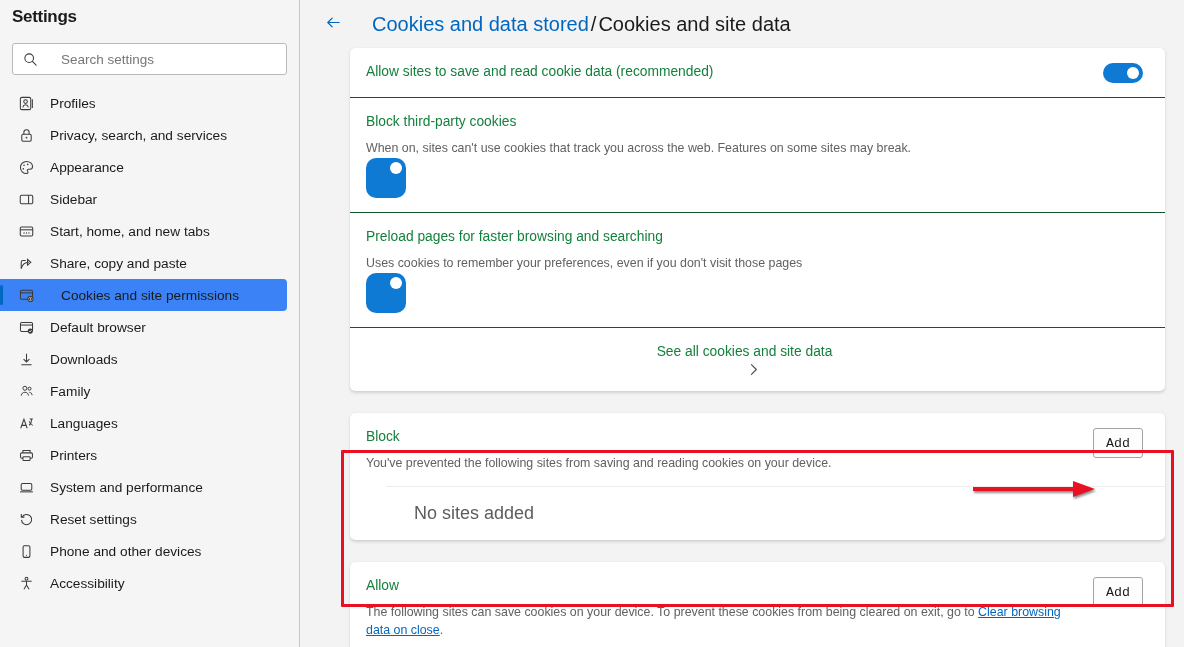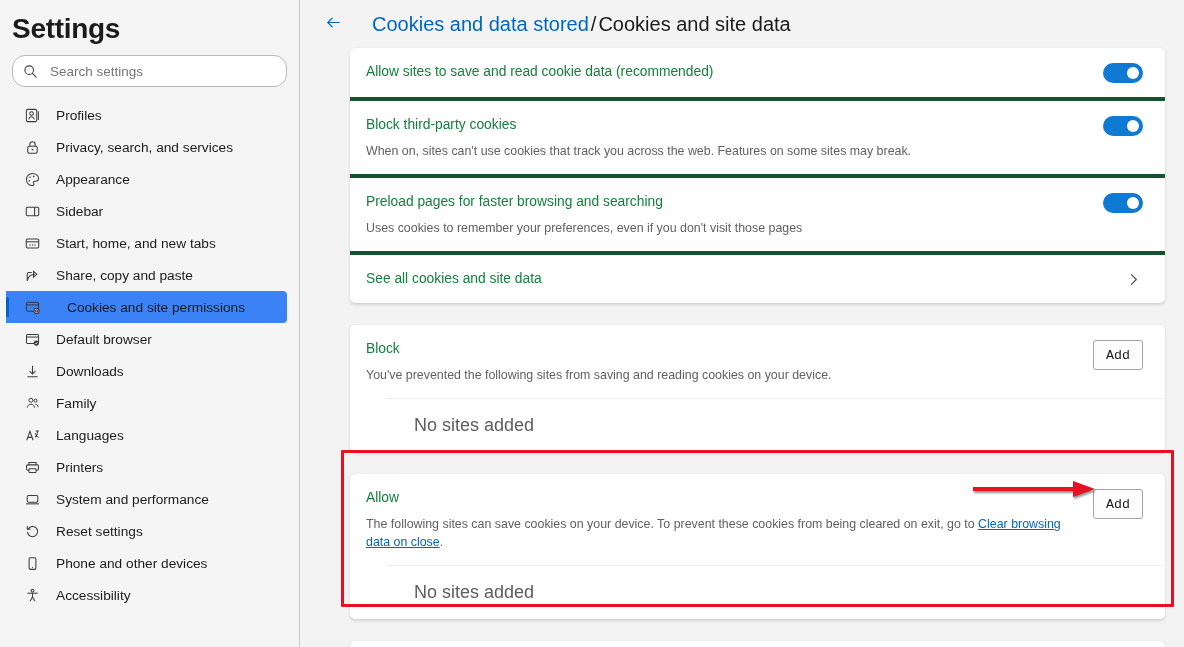"Settings" .settings-title { font-size: 28px -> 17px; padding: 12px 0 0 12px -> 0 0 0 12px }
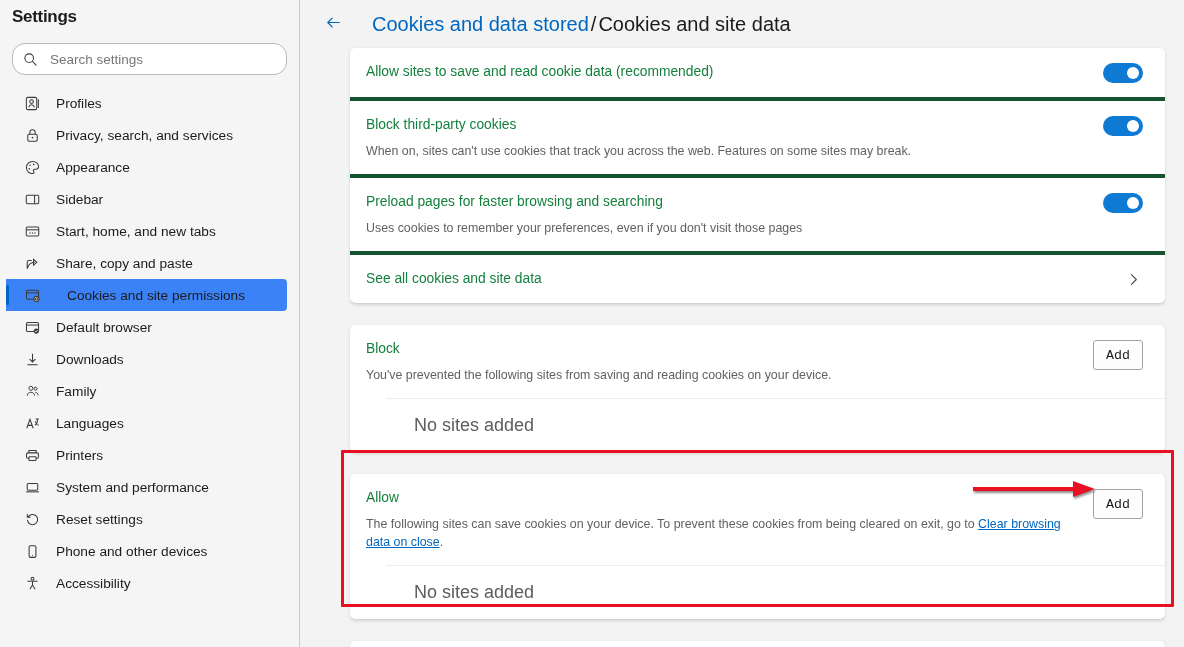"Search settings" .search-wrap { border-radius: 13px -> 3px; gap: none -> 11px }
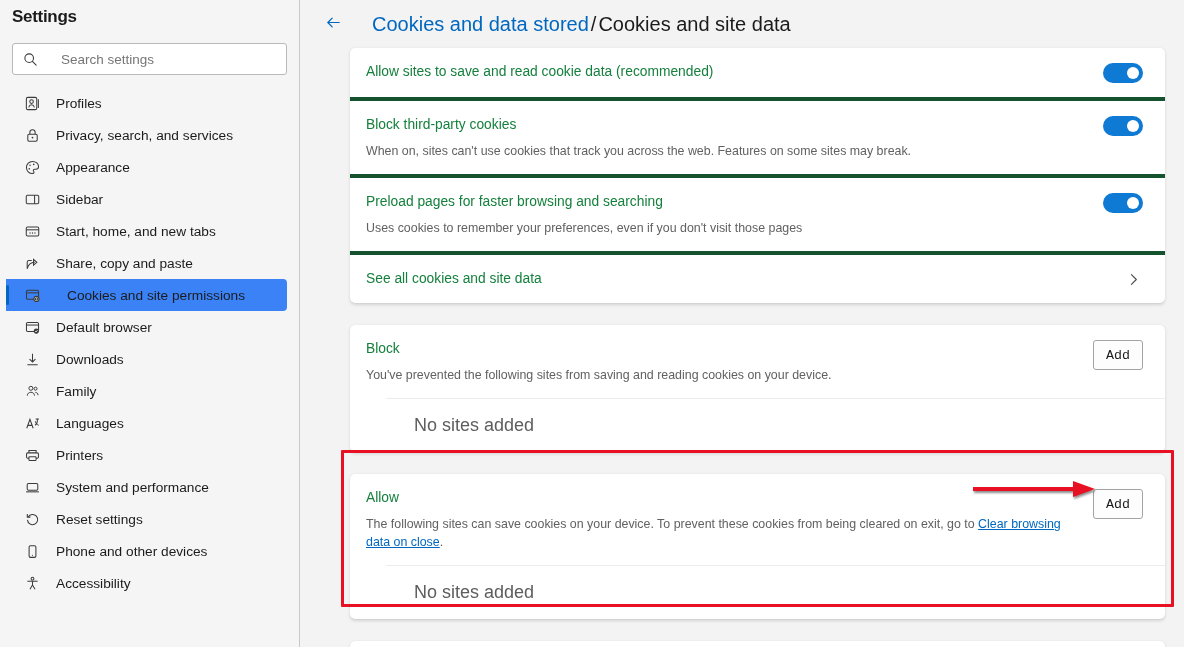"Profiles" .nav-item { margin: 0 12px 0 6px -> 0 12px 0 0 }
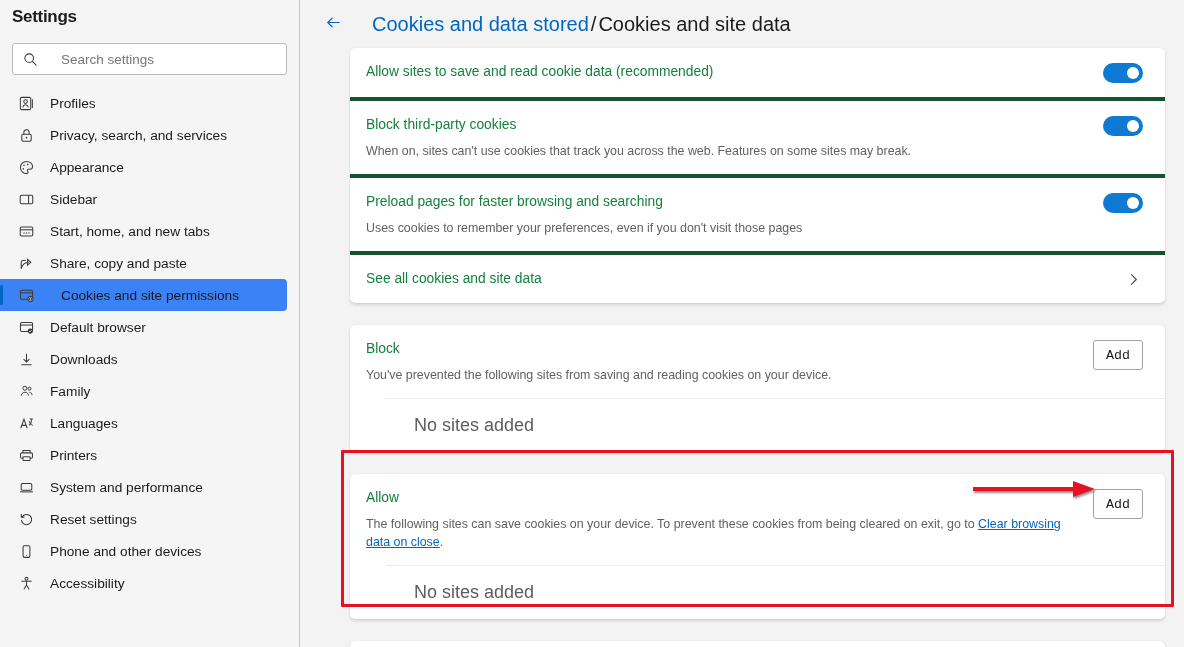"Block third-party cookies" .row + .row { border-top: 4px solid #14532d -> 1px solid #14532d; flex-direction: none -> column }
